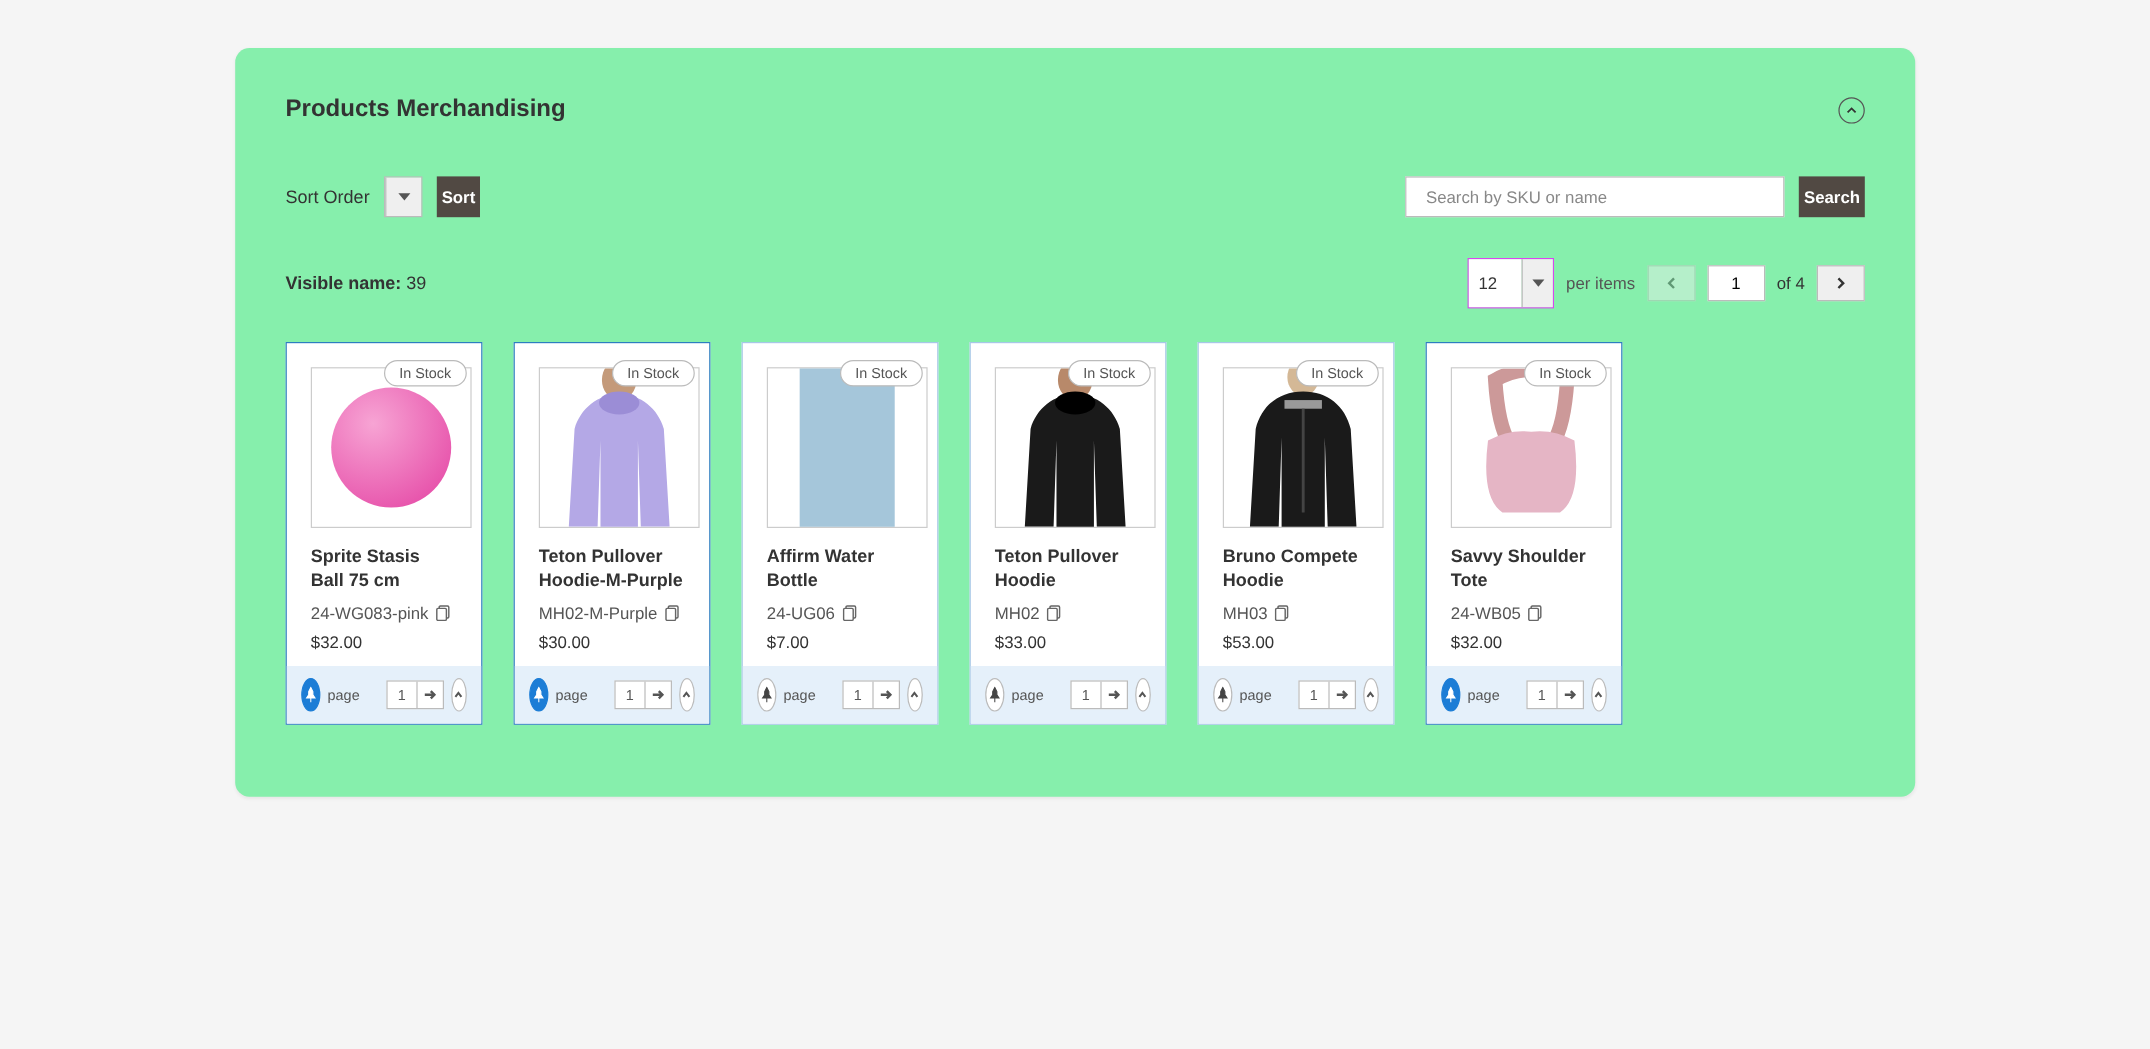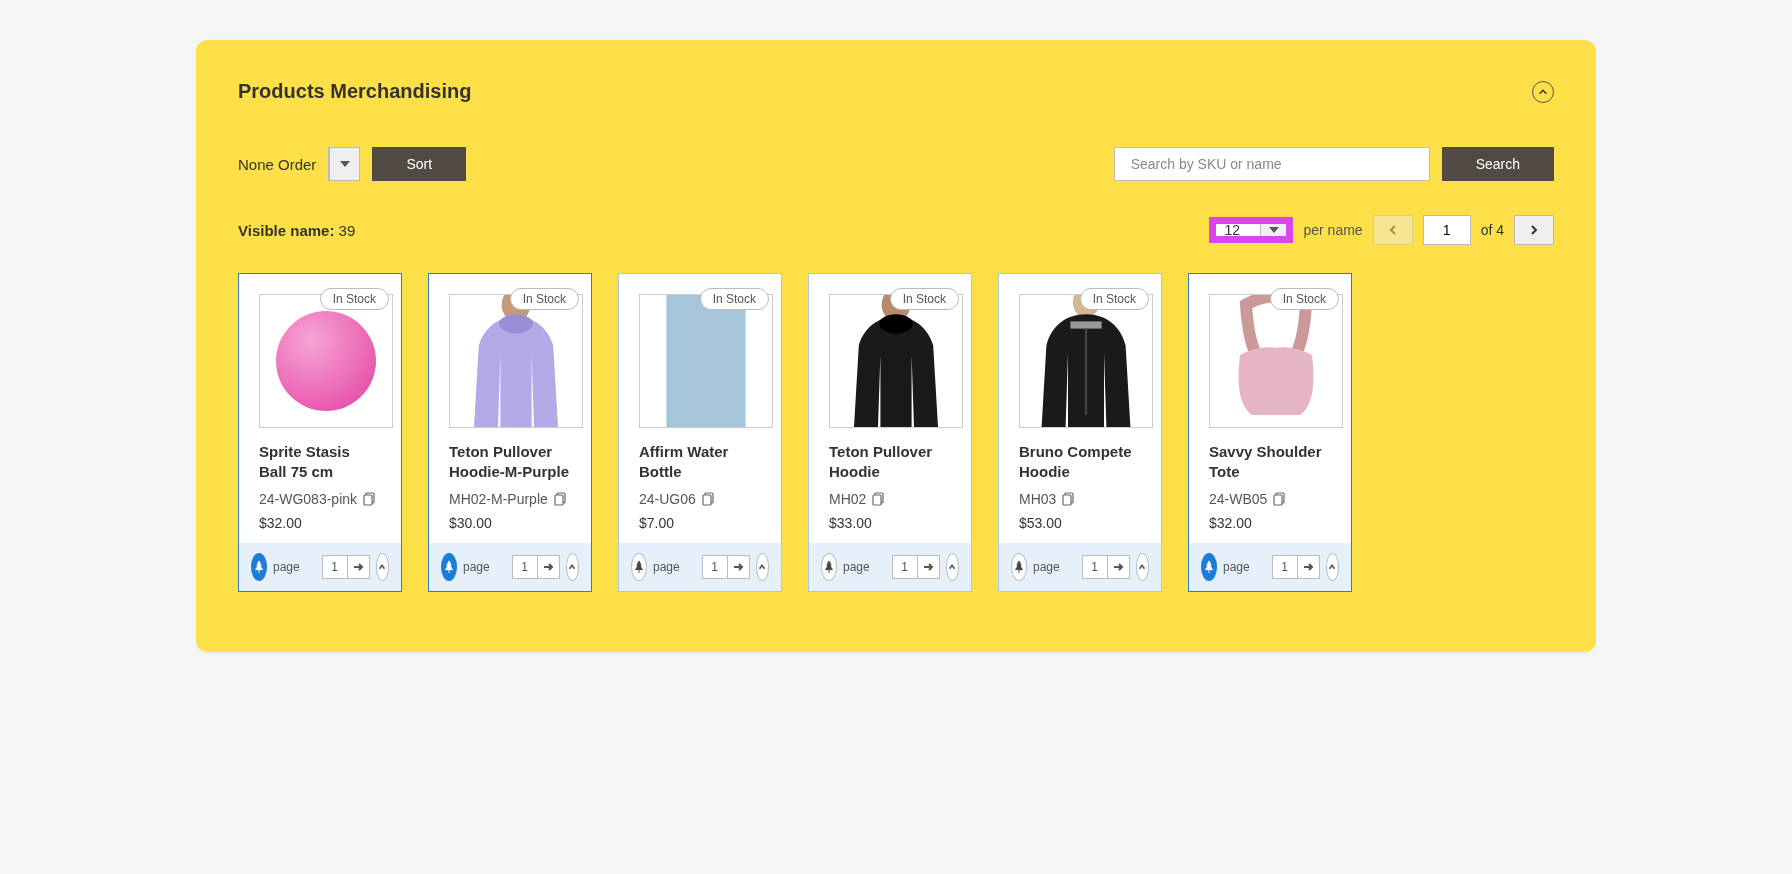"Products Merchandising" .panel { background: #fde047 -> #86efac }
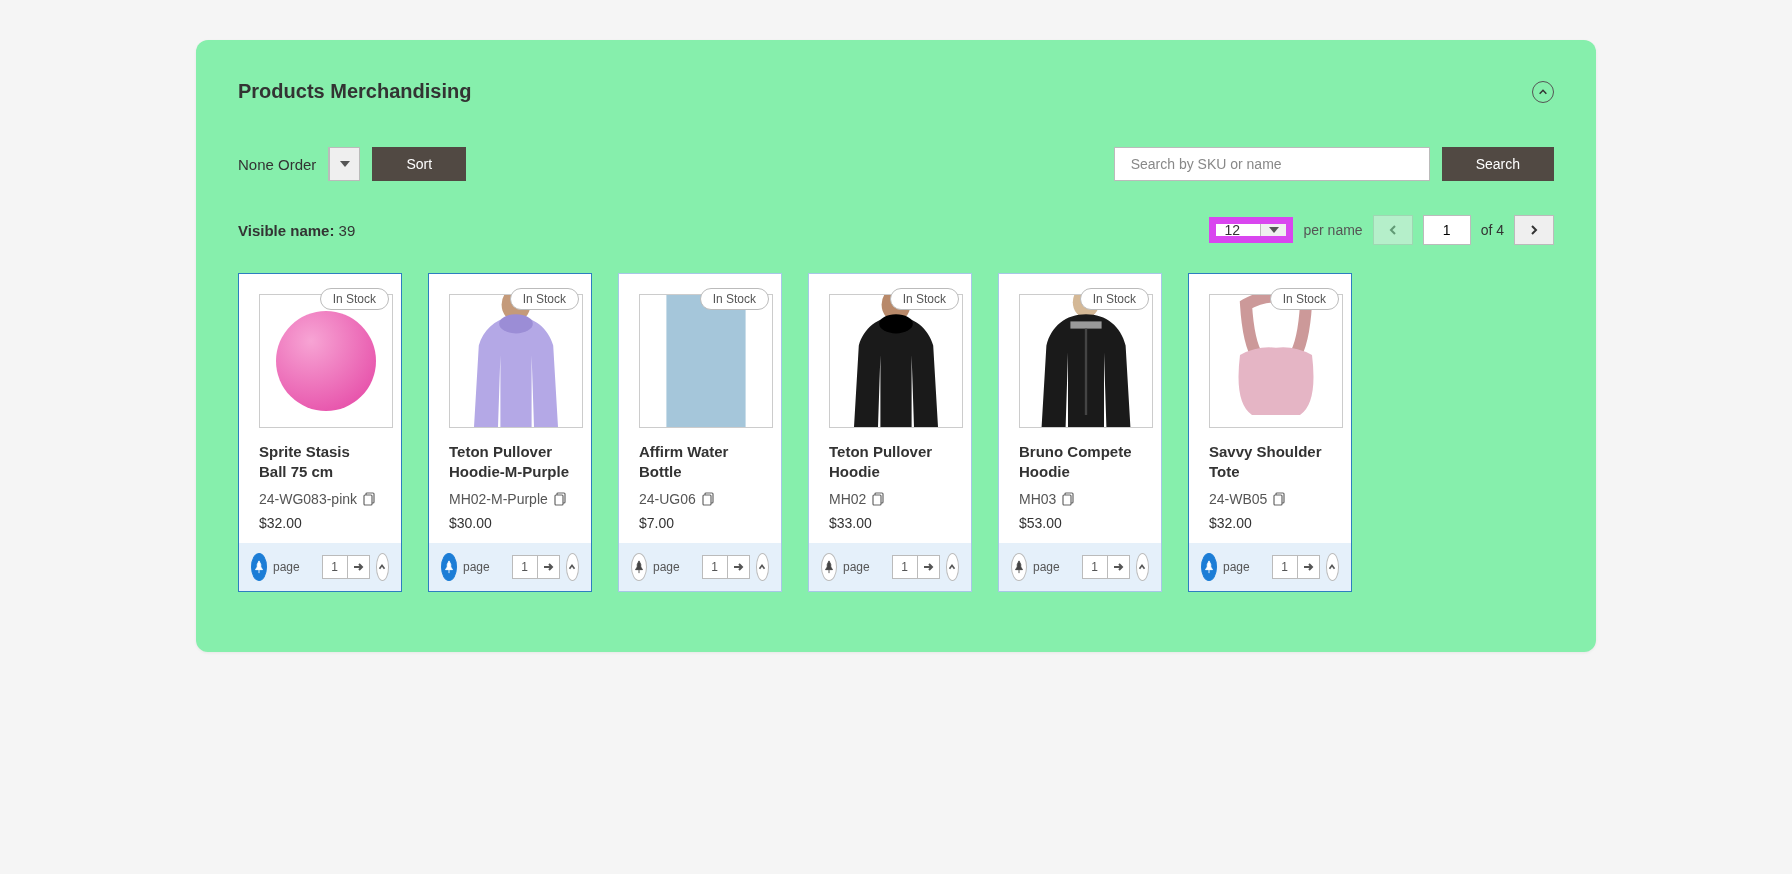"None Order" span.label { text: None -> Sort }
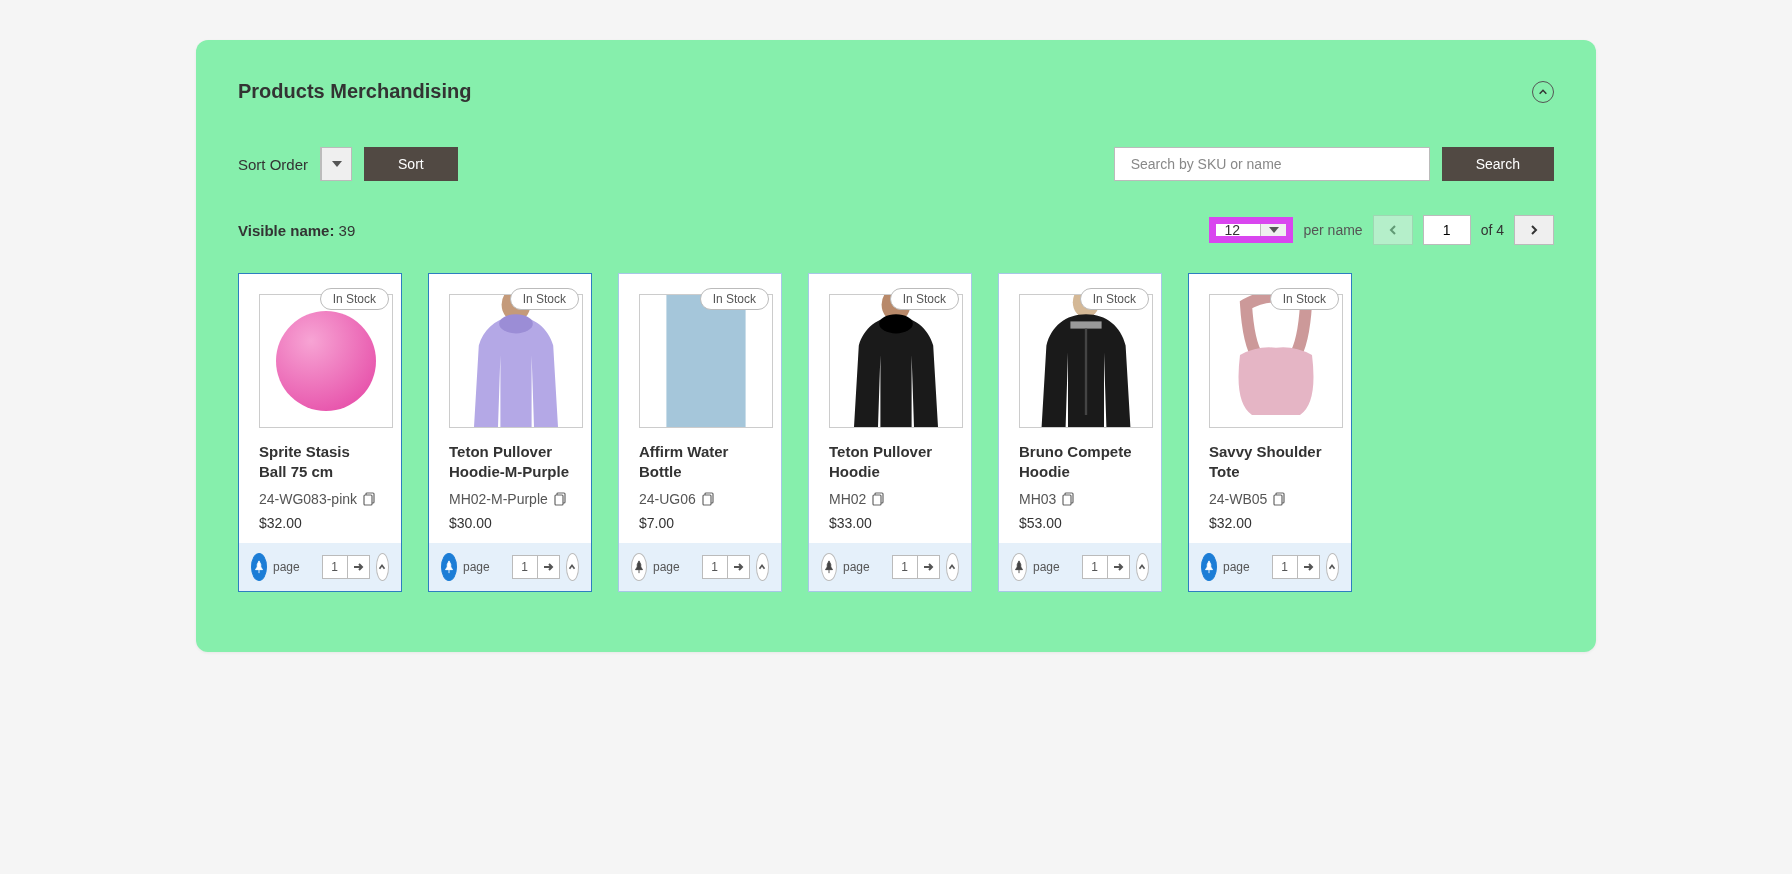"Sort" .btn-dark { font-weight: 400 -> 700; padding: 0 34px -> 0 4px }
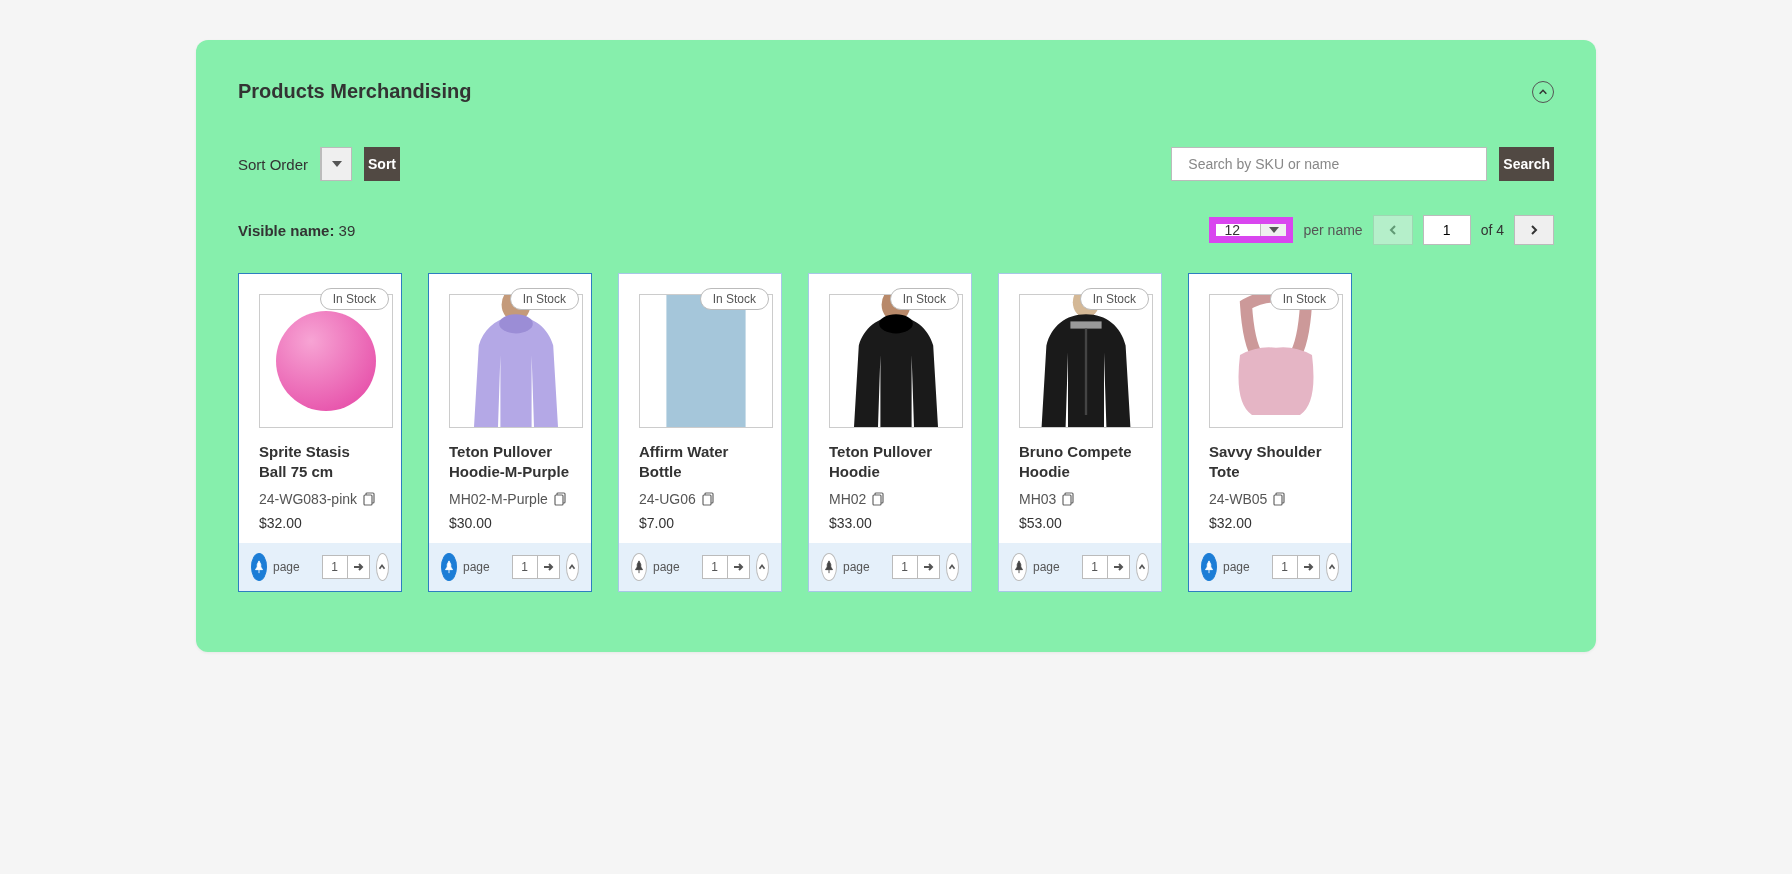"12" .pp-select { border: 7px solid #d946ef -> 1px solid #d946ef; height: 26px -> 42px }
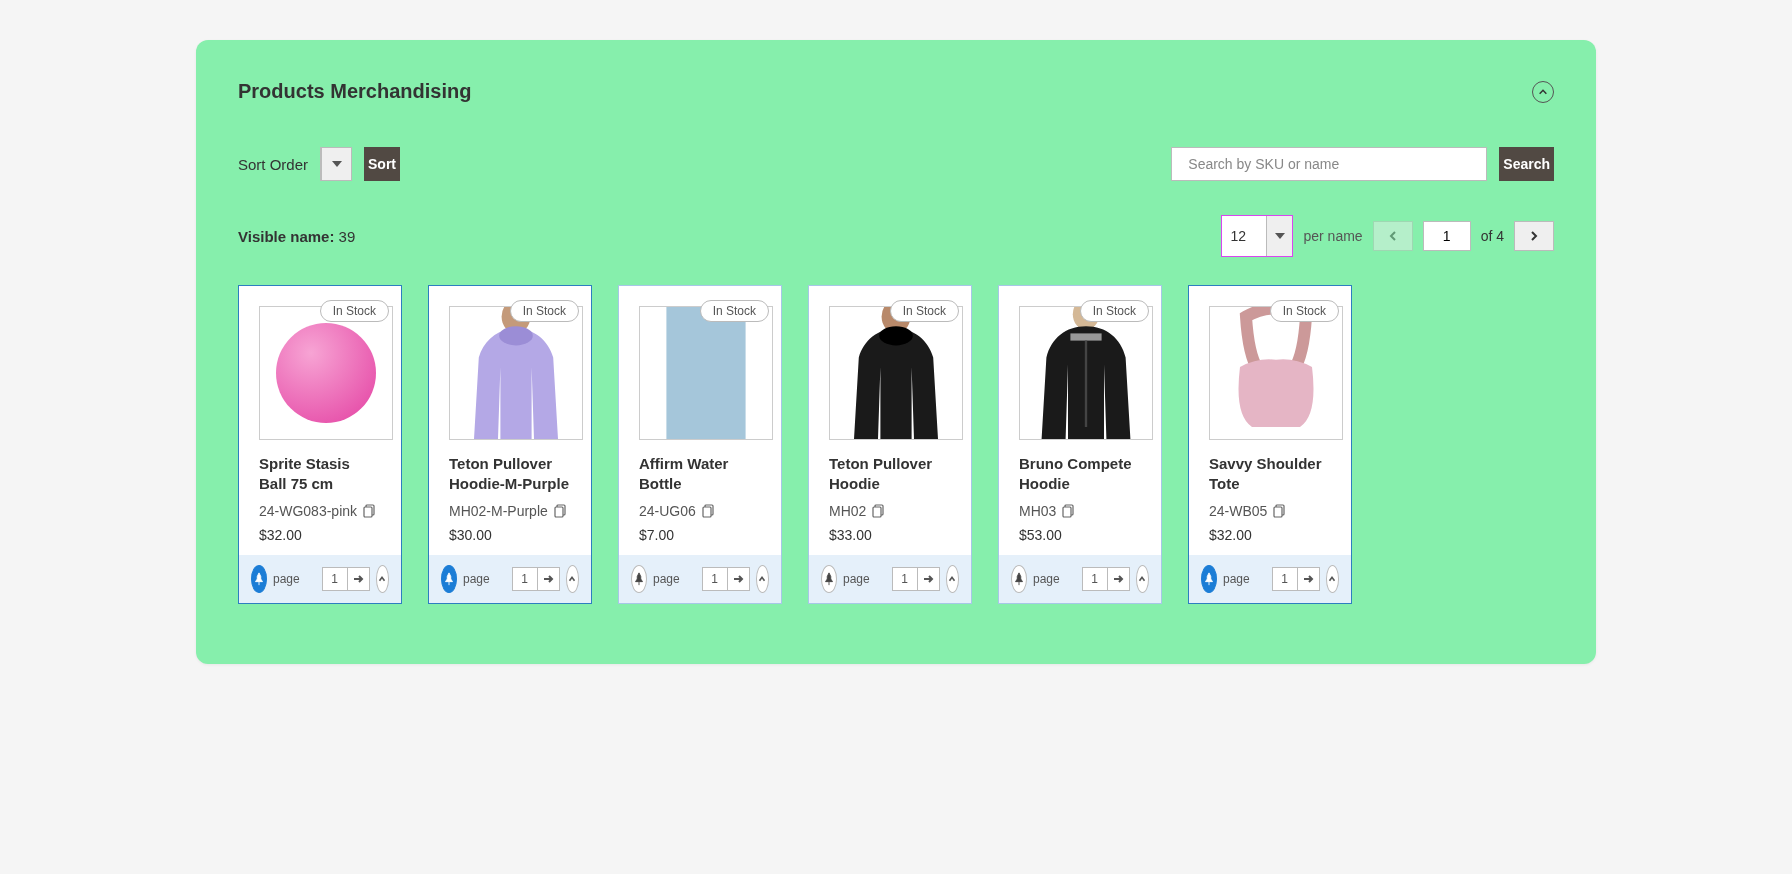"per name" span.pp-text { text: name -> items }
